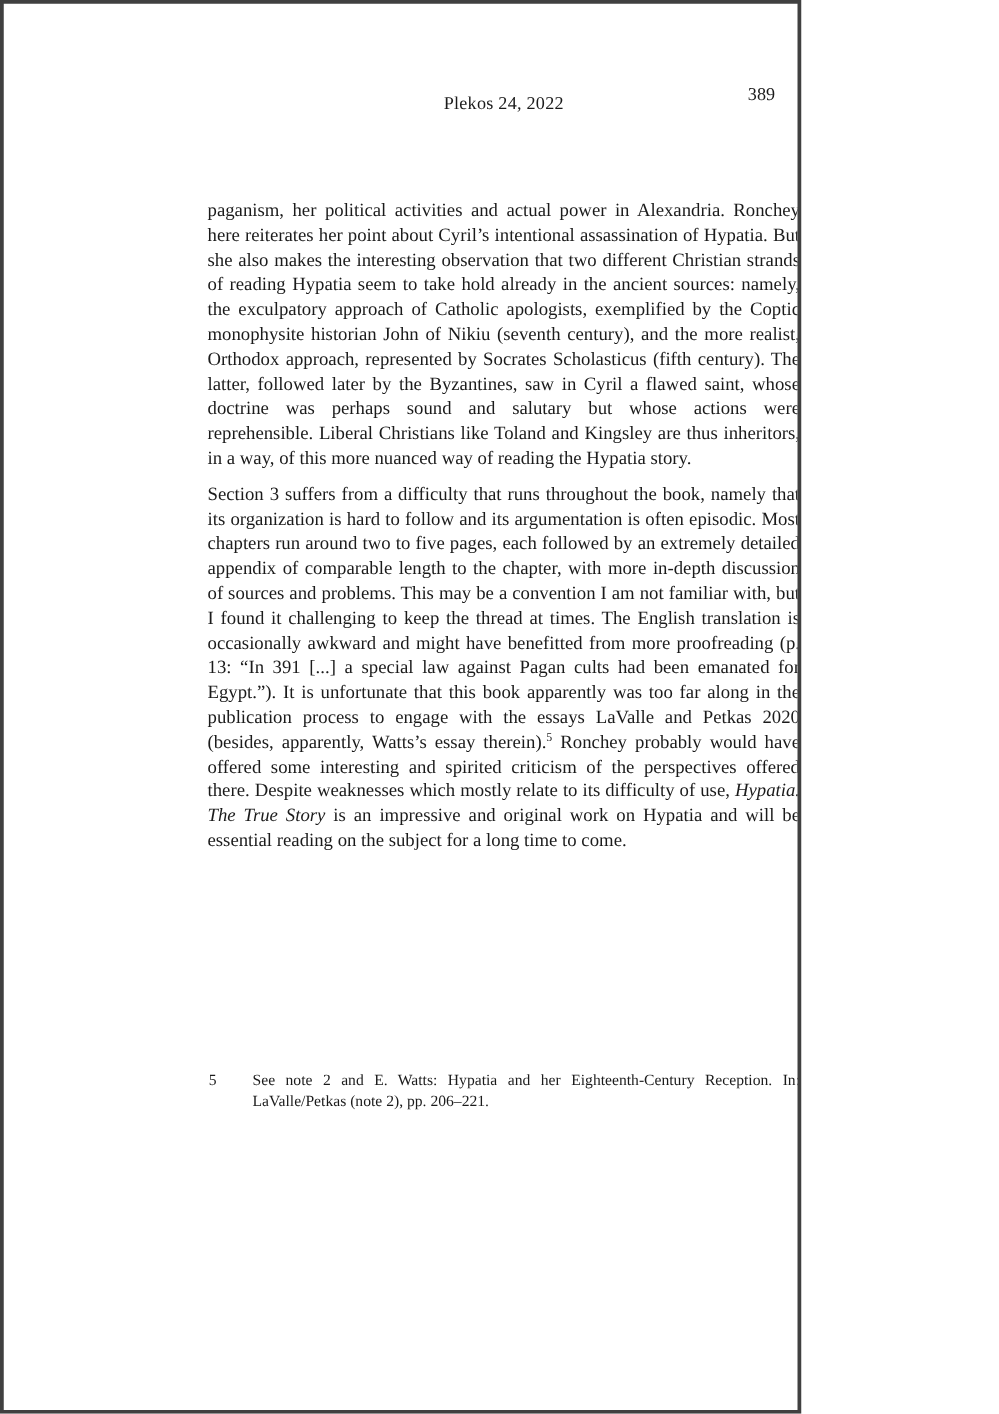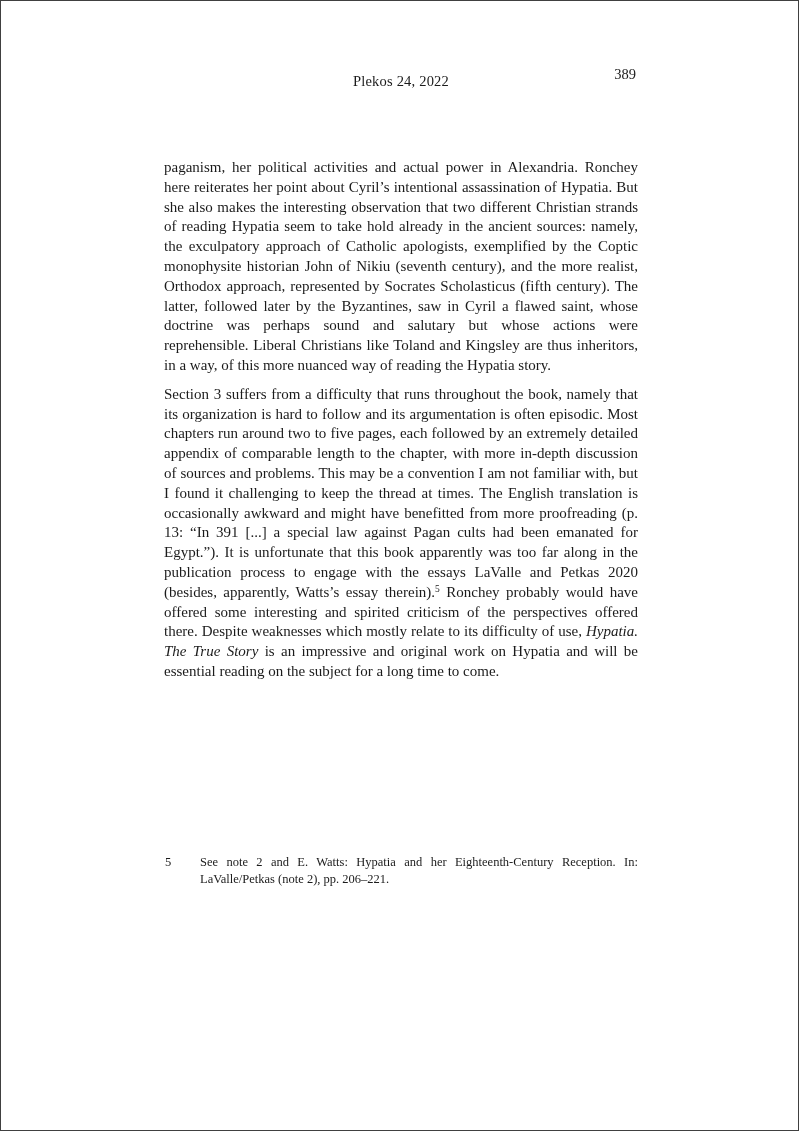"Plekos 24, 2022" .page { border: 1px solid #404040 -> 3px solid #404040; width: 799px -> 641px }
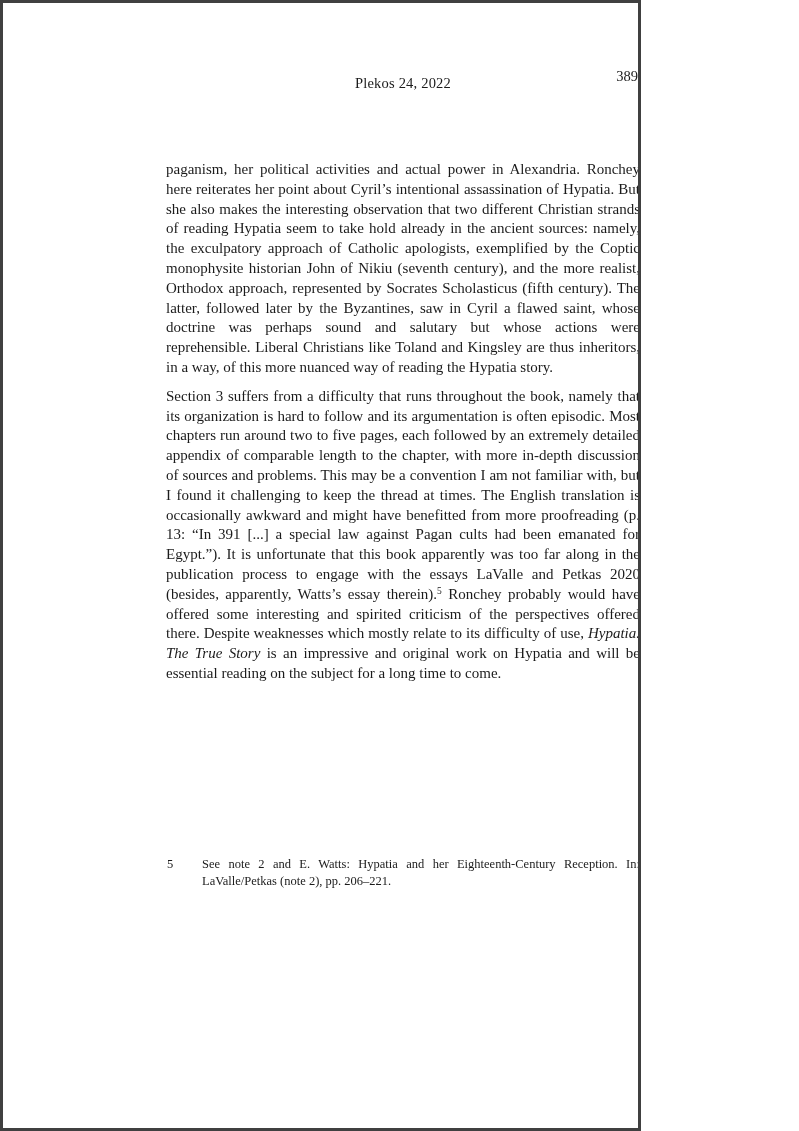"389" .page-number { right: 2px -> 20px }
